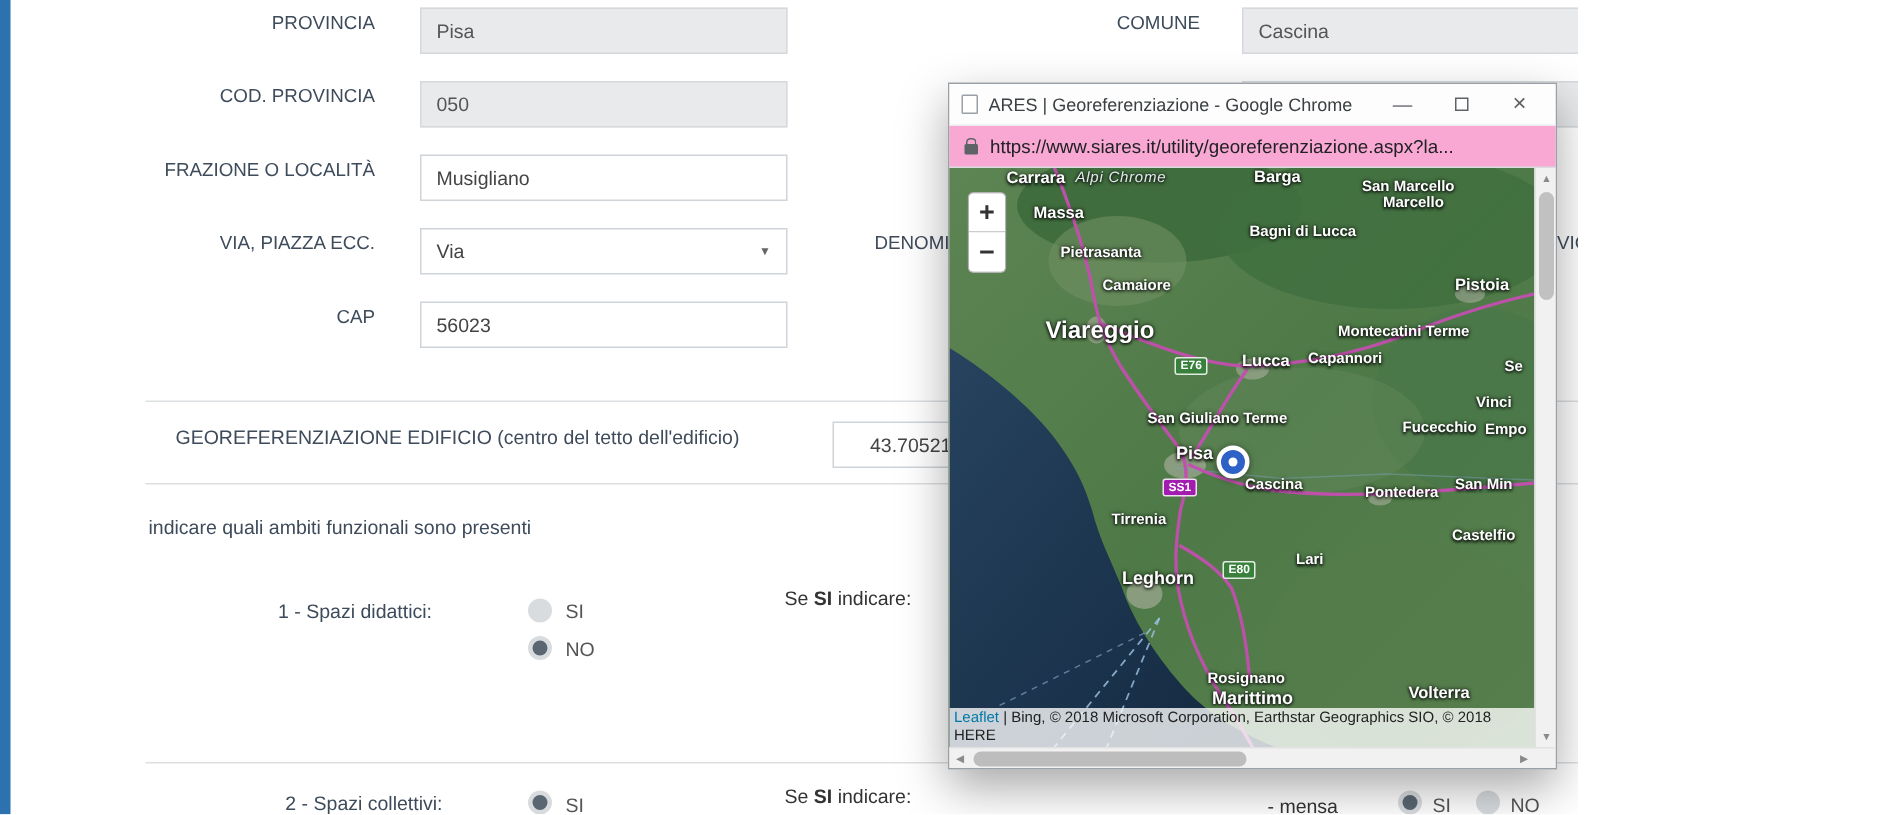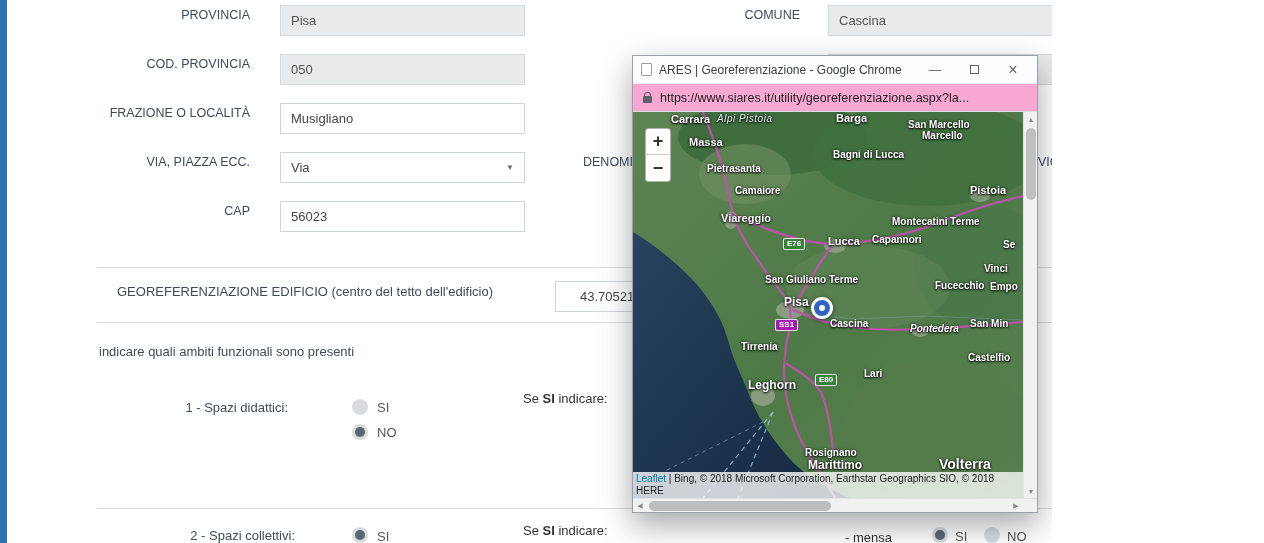"Alpi Pistoia" span.map-label { text: Pistoia -> Chrome }
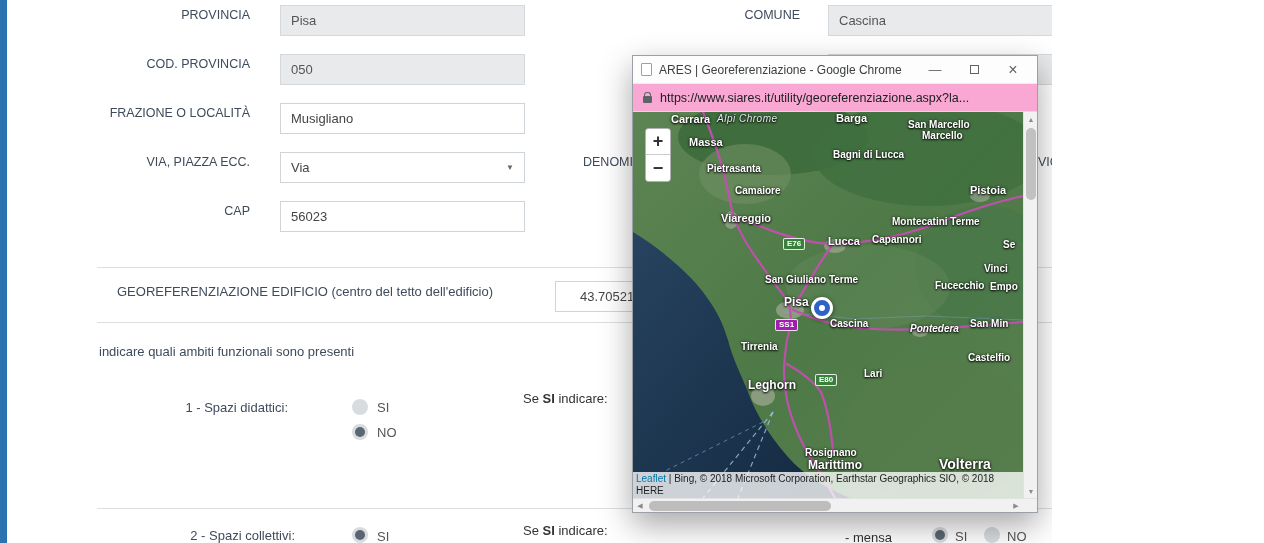"Viareggio" span.map-label { font-size: 11px -> 16px; left: 88px -> 64px }
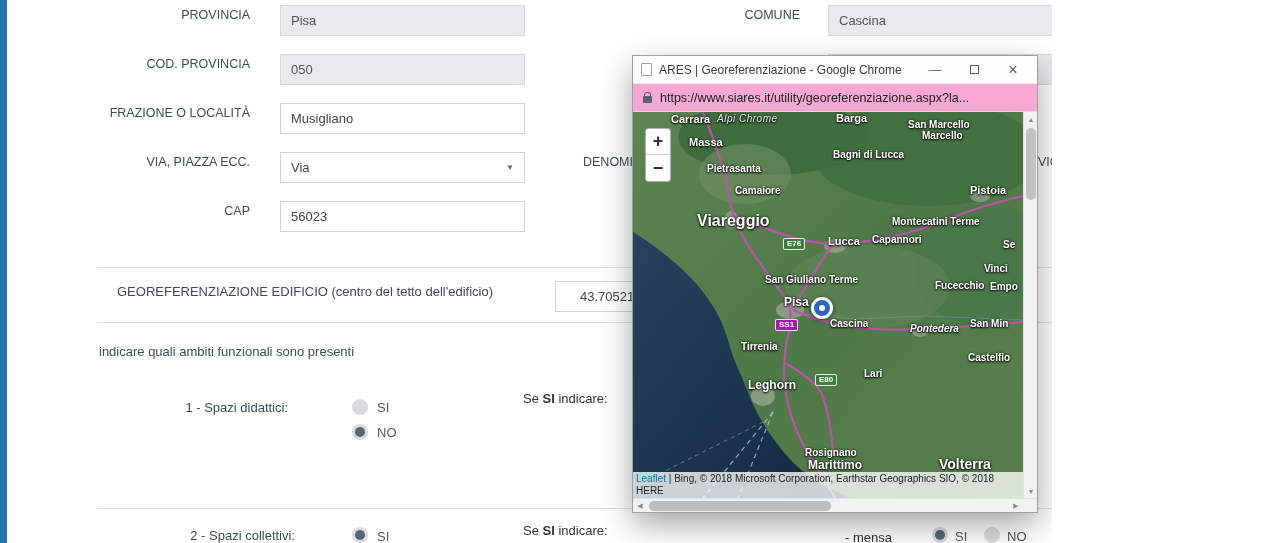"Pontedera" span.map-label { font-style: italic -> none }
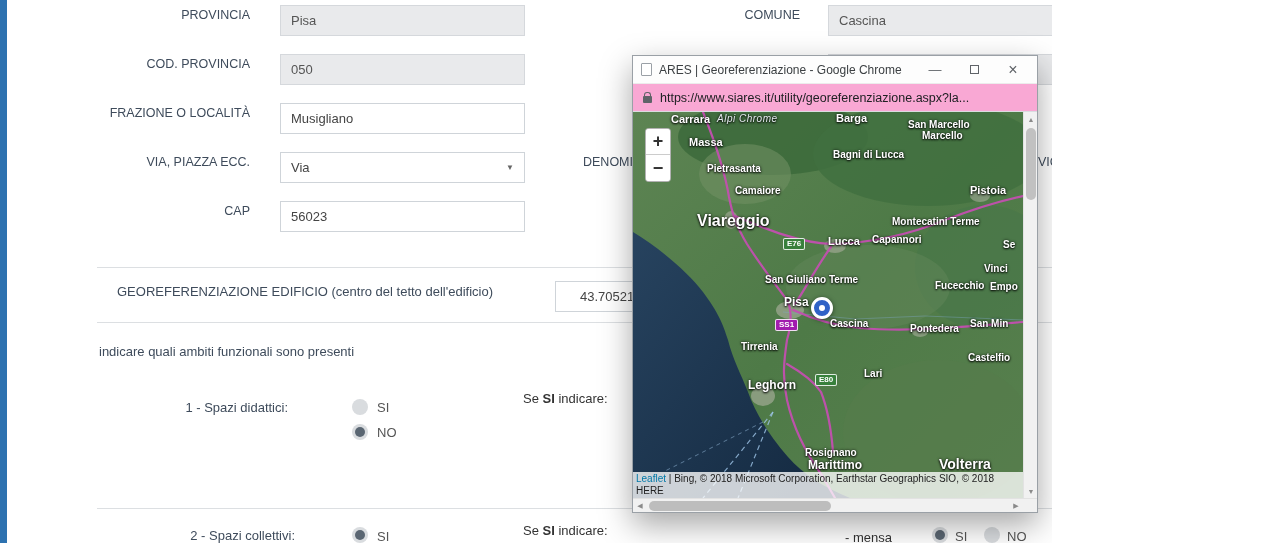"Volterra" span.map-label { font-size: 14px -> 11px }
